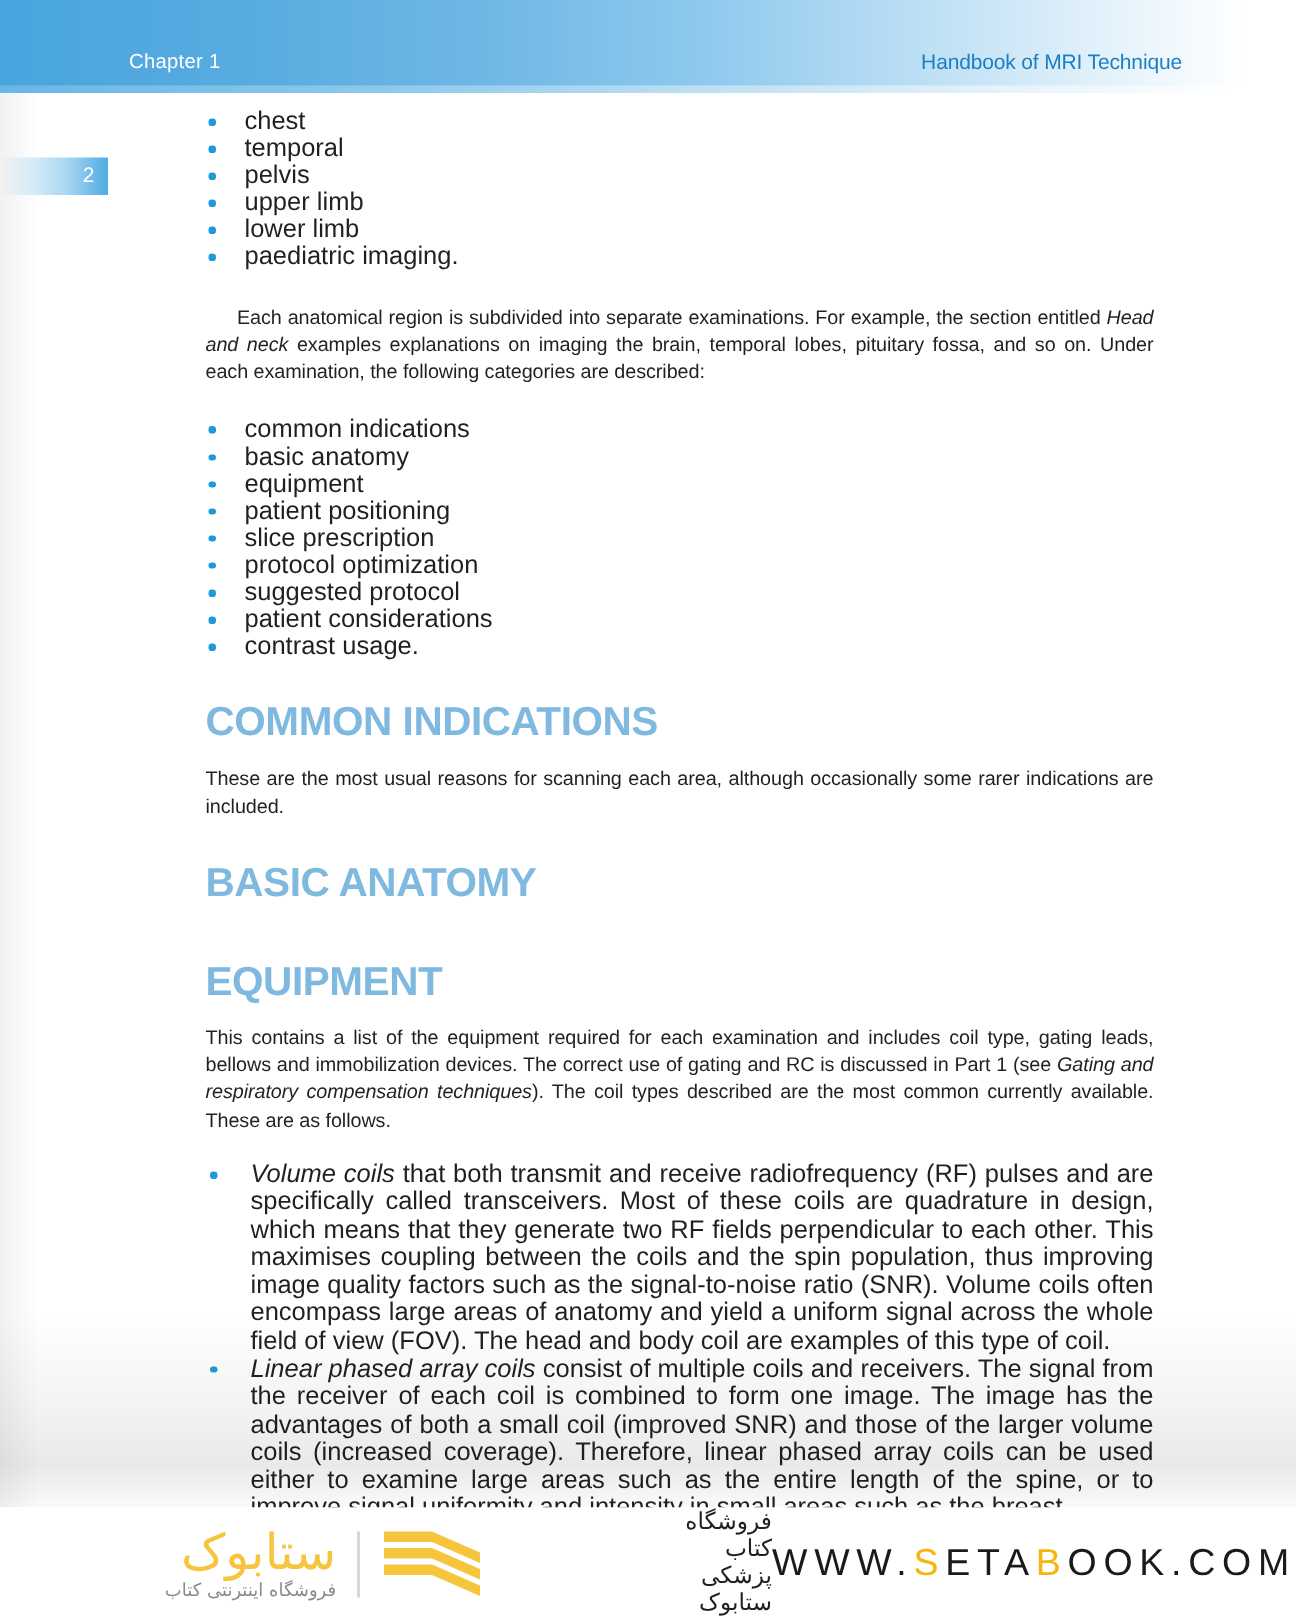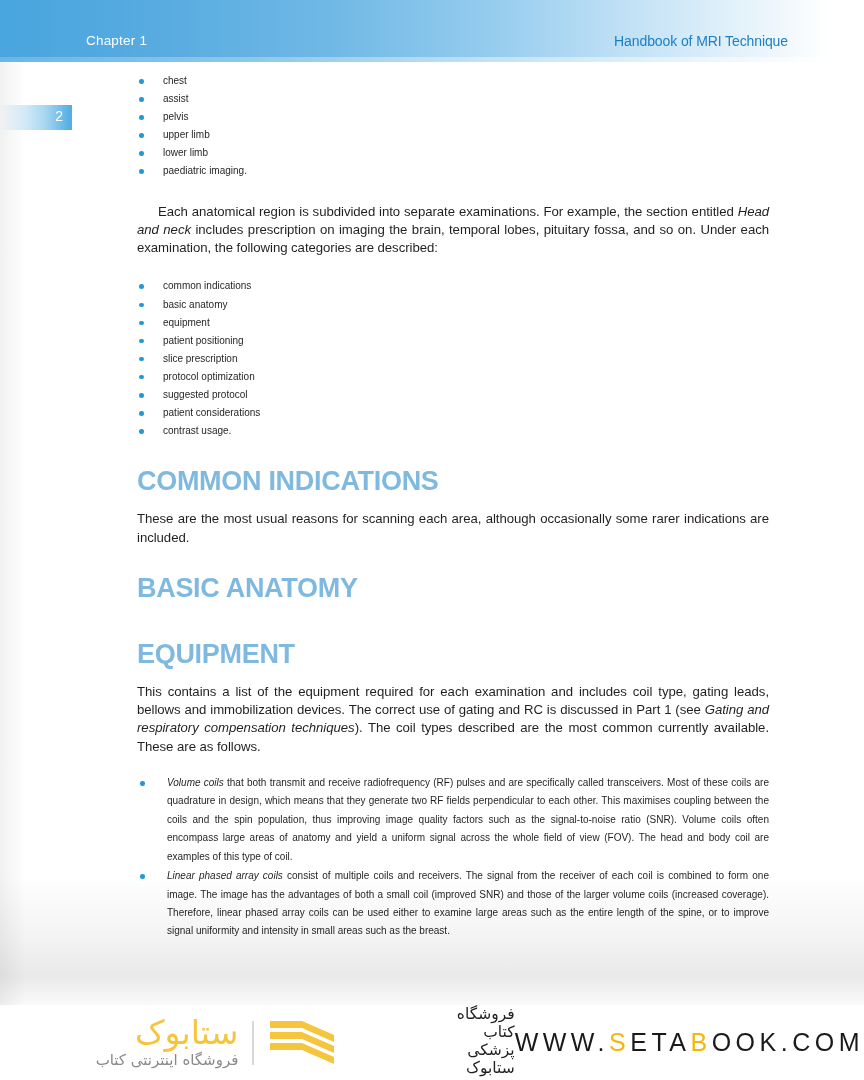"chest" ul.blist > li { font-size: 10px -> 17px }
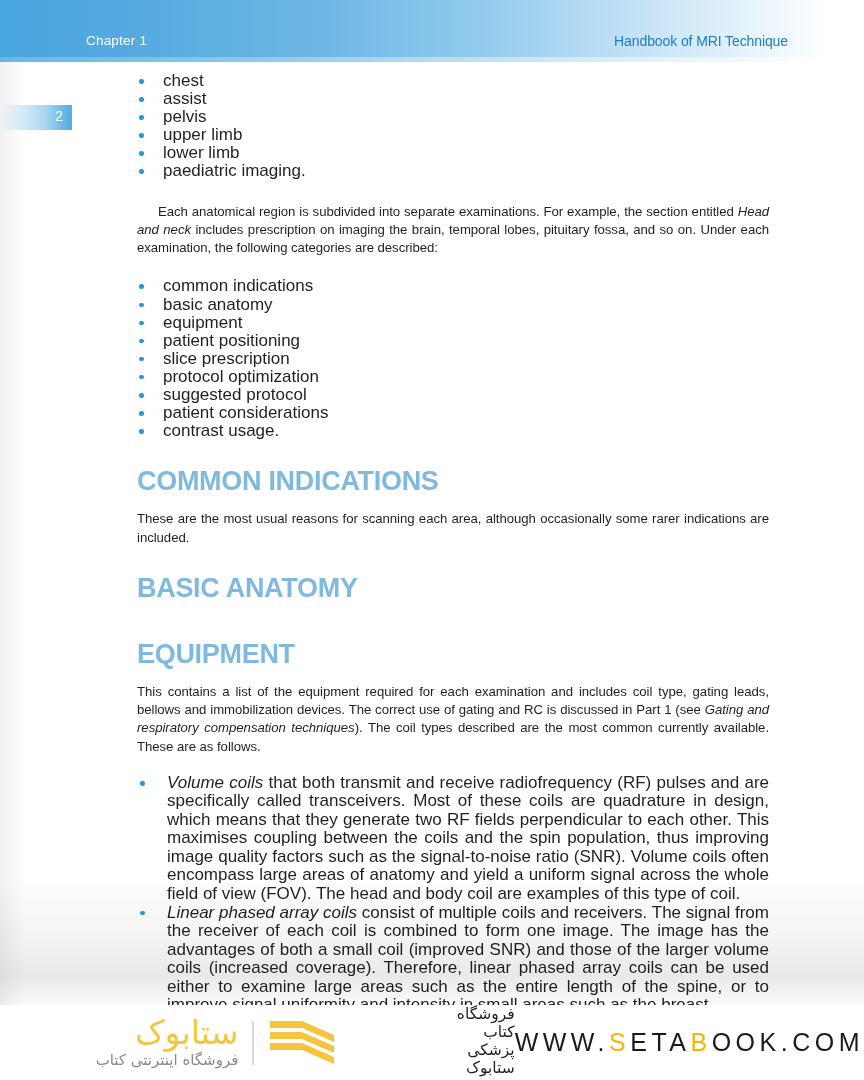"assist" span { text: assist -> temporal }
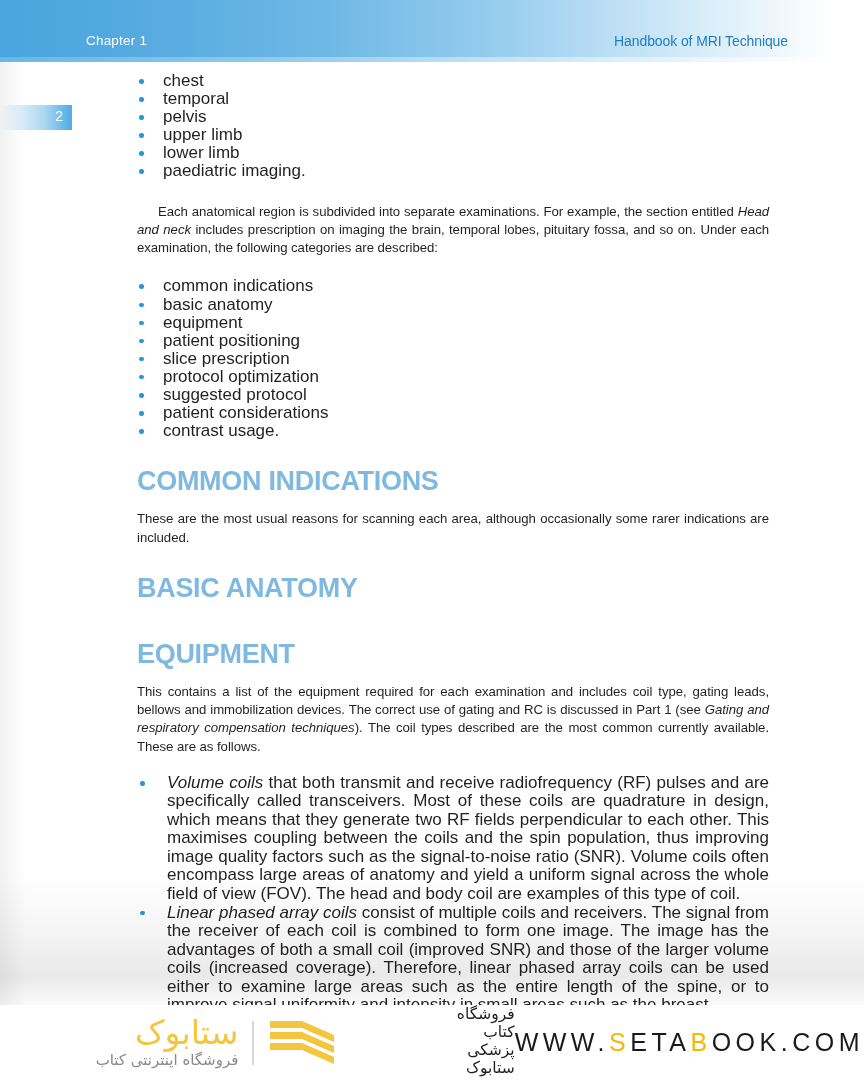"includes prescription on imaging the" span { text: includes prescription -> examples explanations }
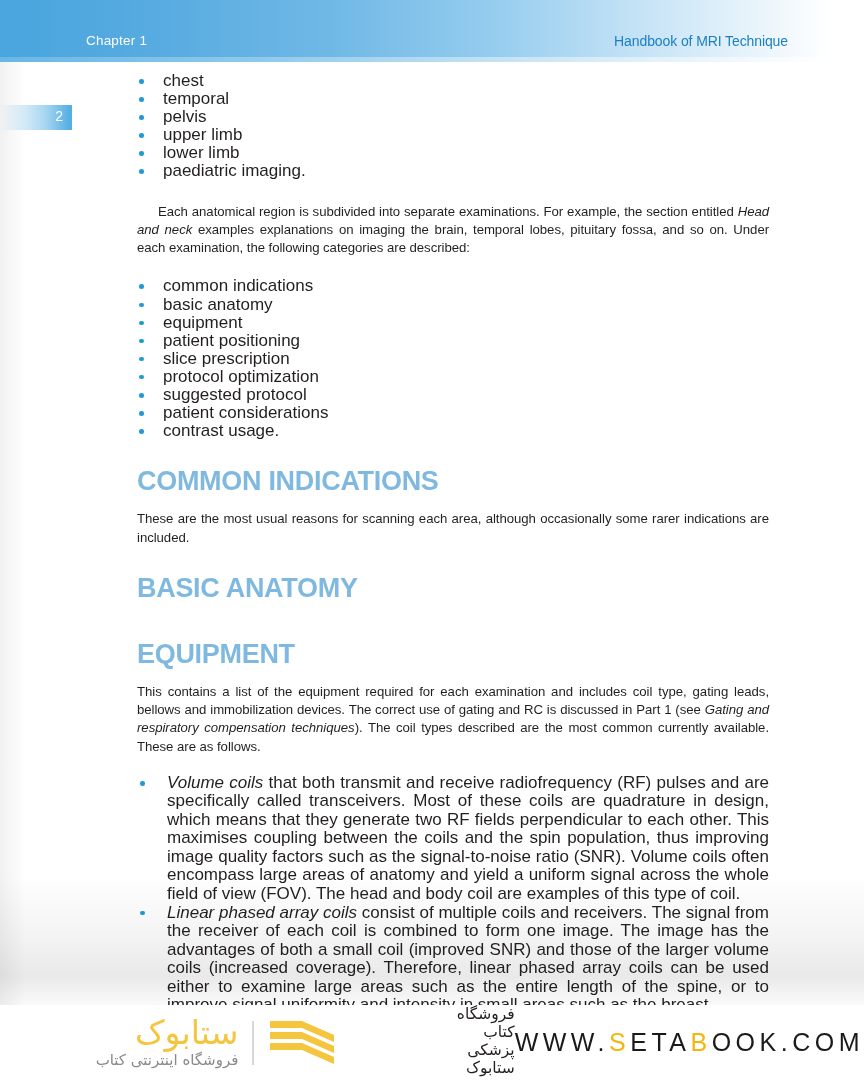"فروشگاه اینترنتی کتاب" .brand-sub { font-size: 15px -> 12px }
